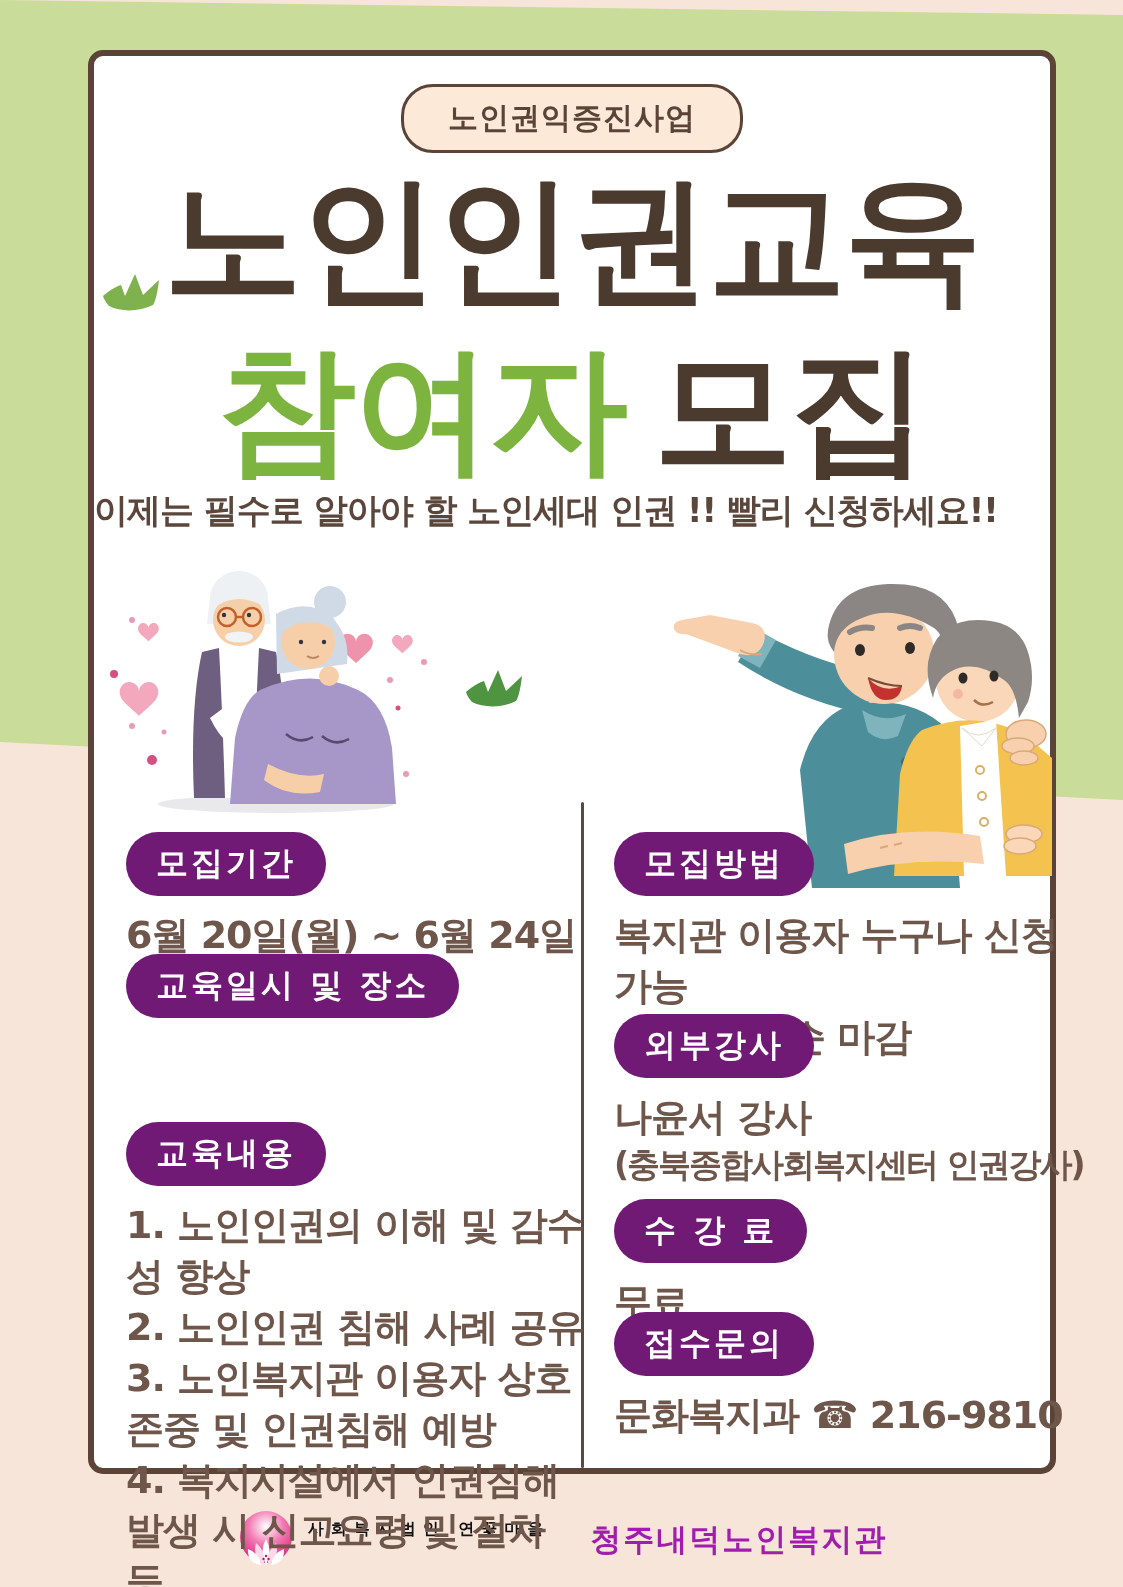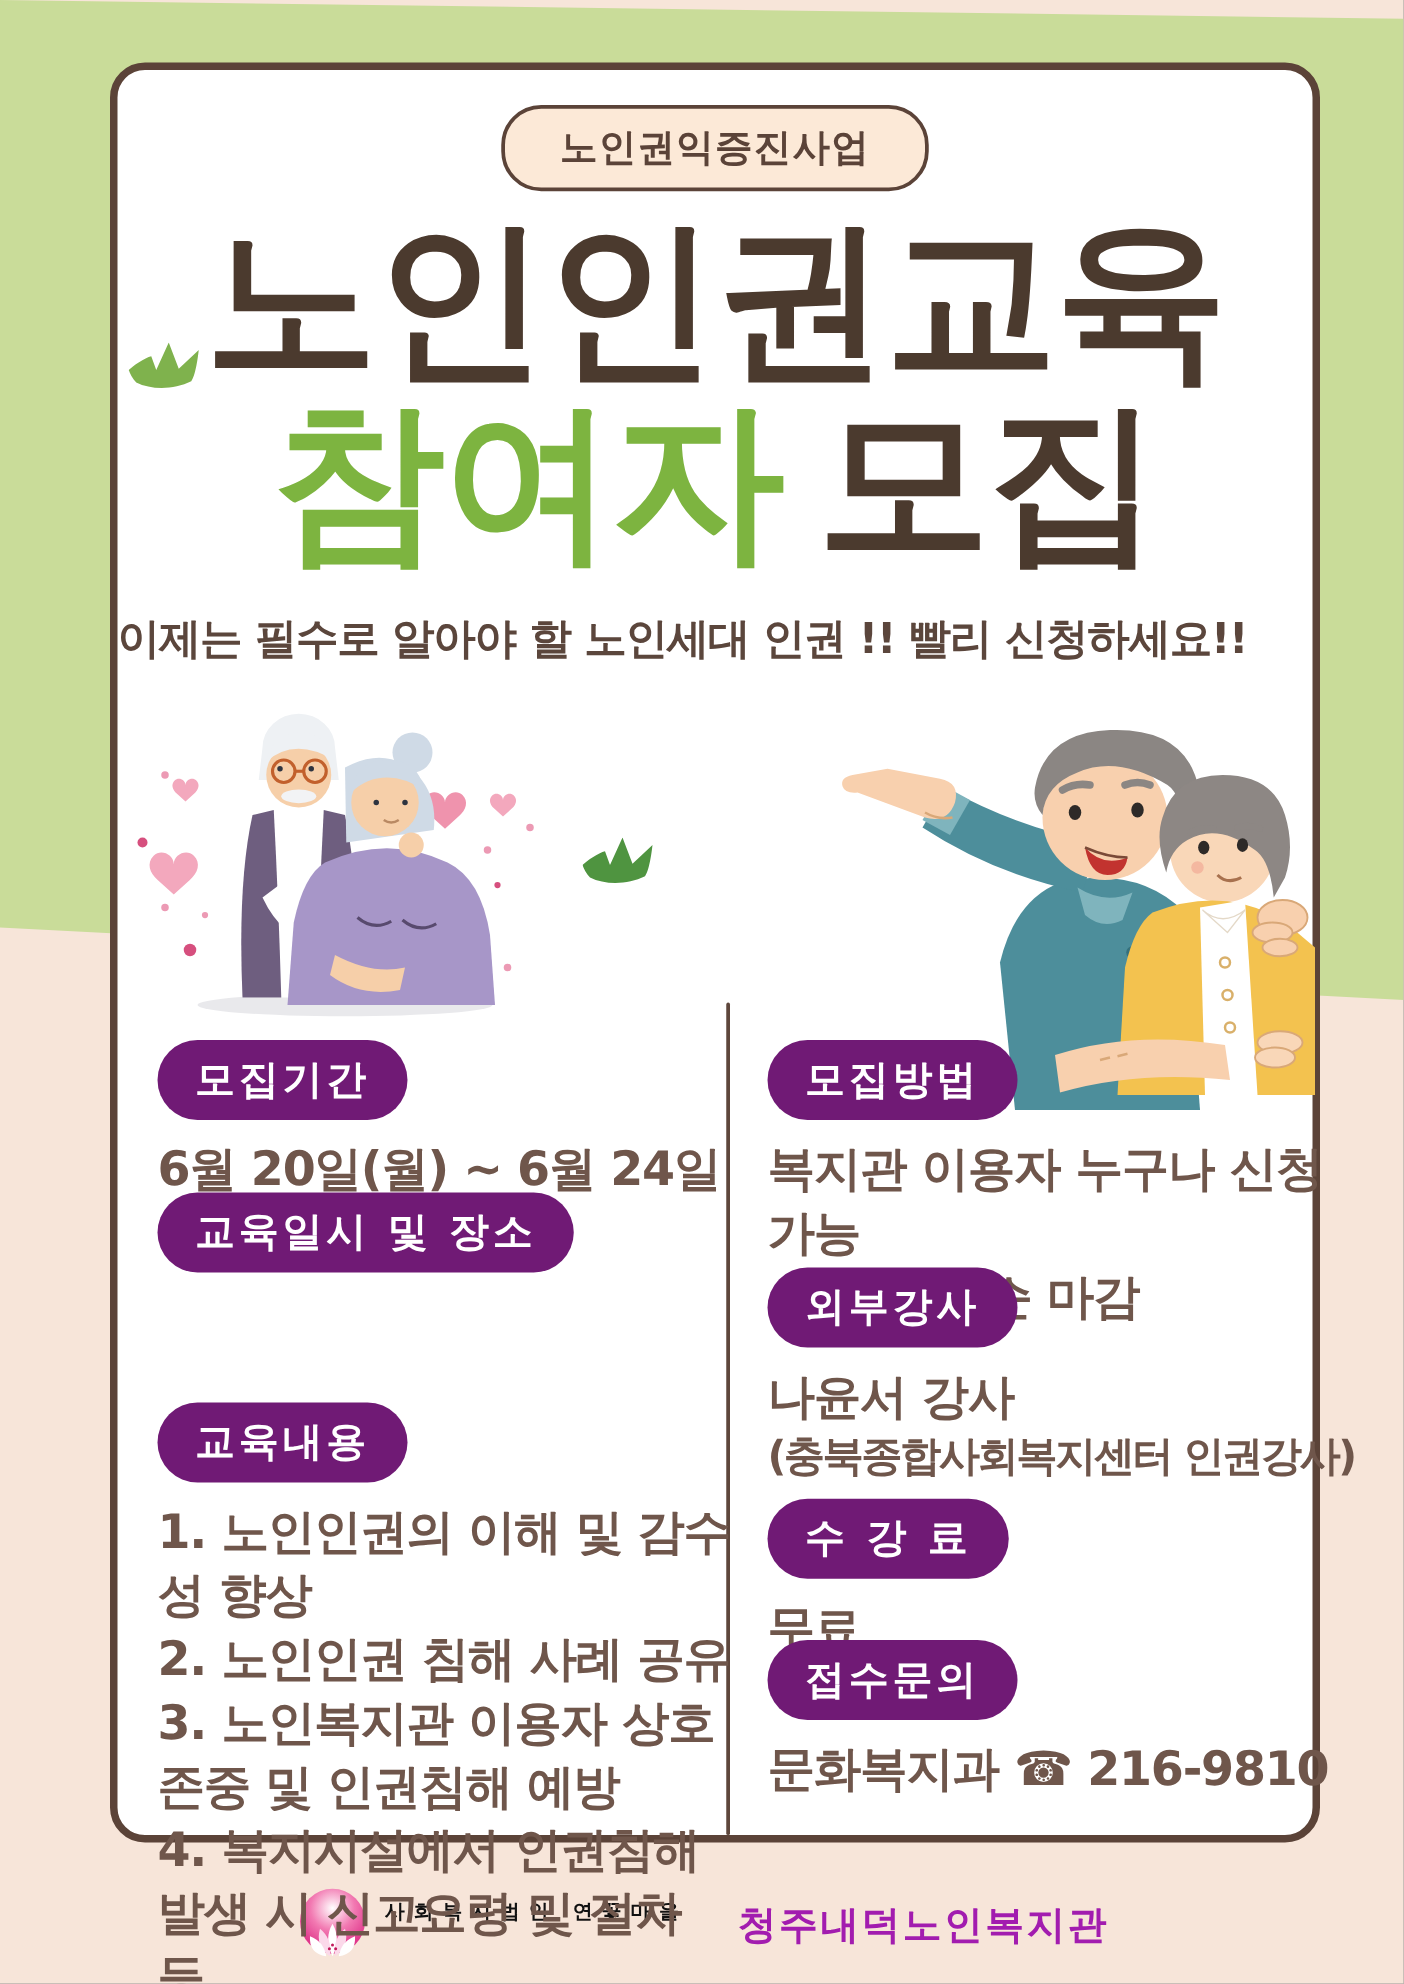"노인권익증진사업" .card { border-radius: 28px -> 15px }
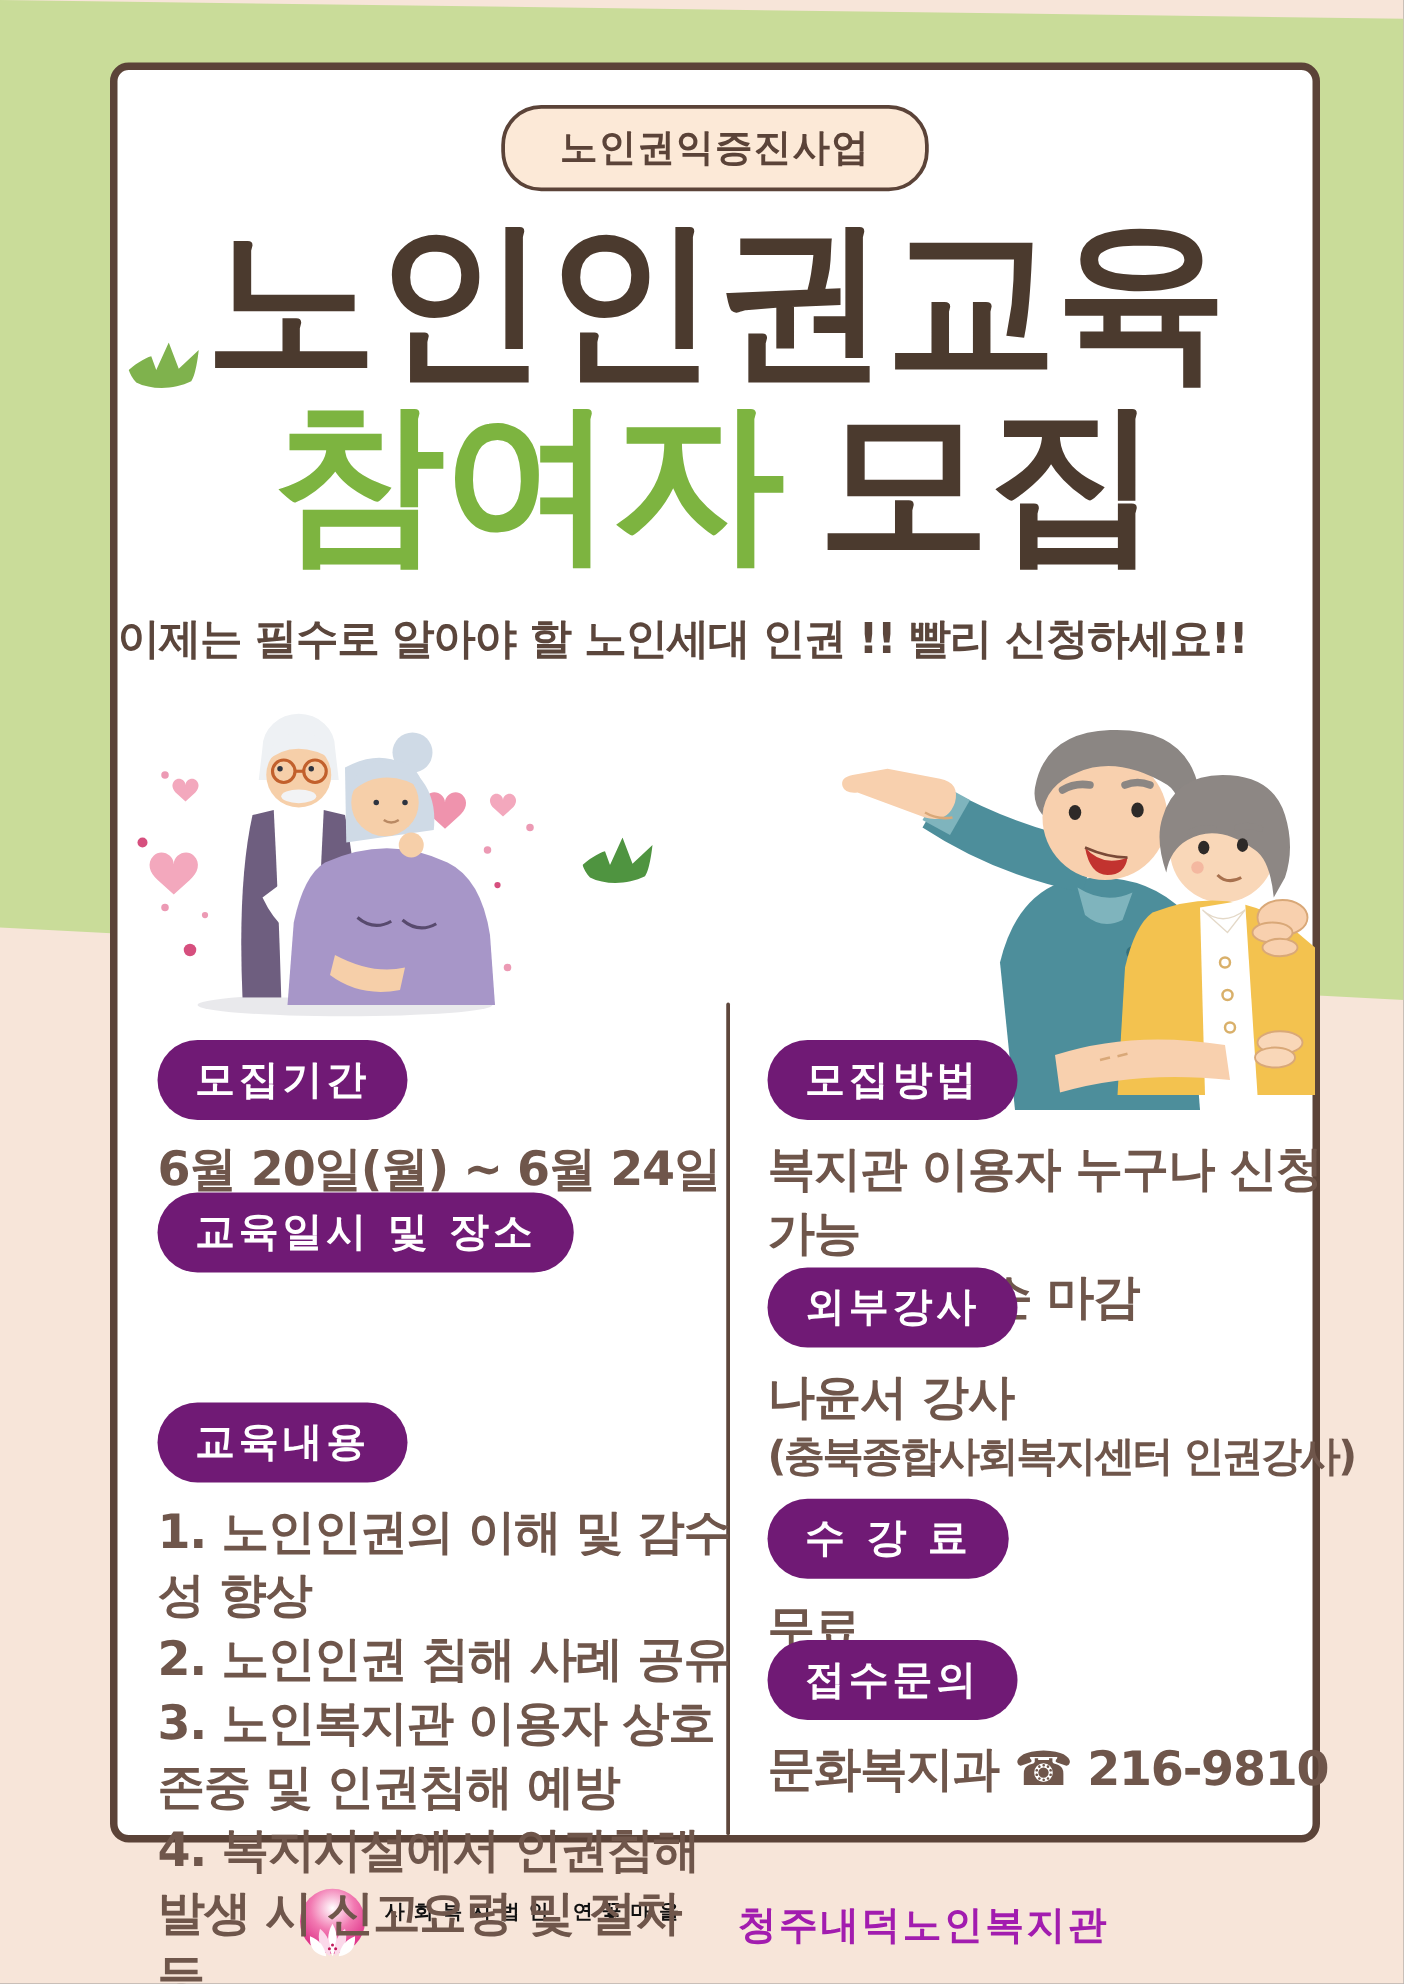"참여자 모집" .title2 { top: 254px -> 278px }
